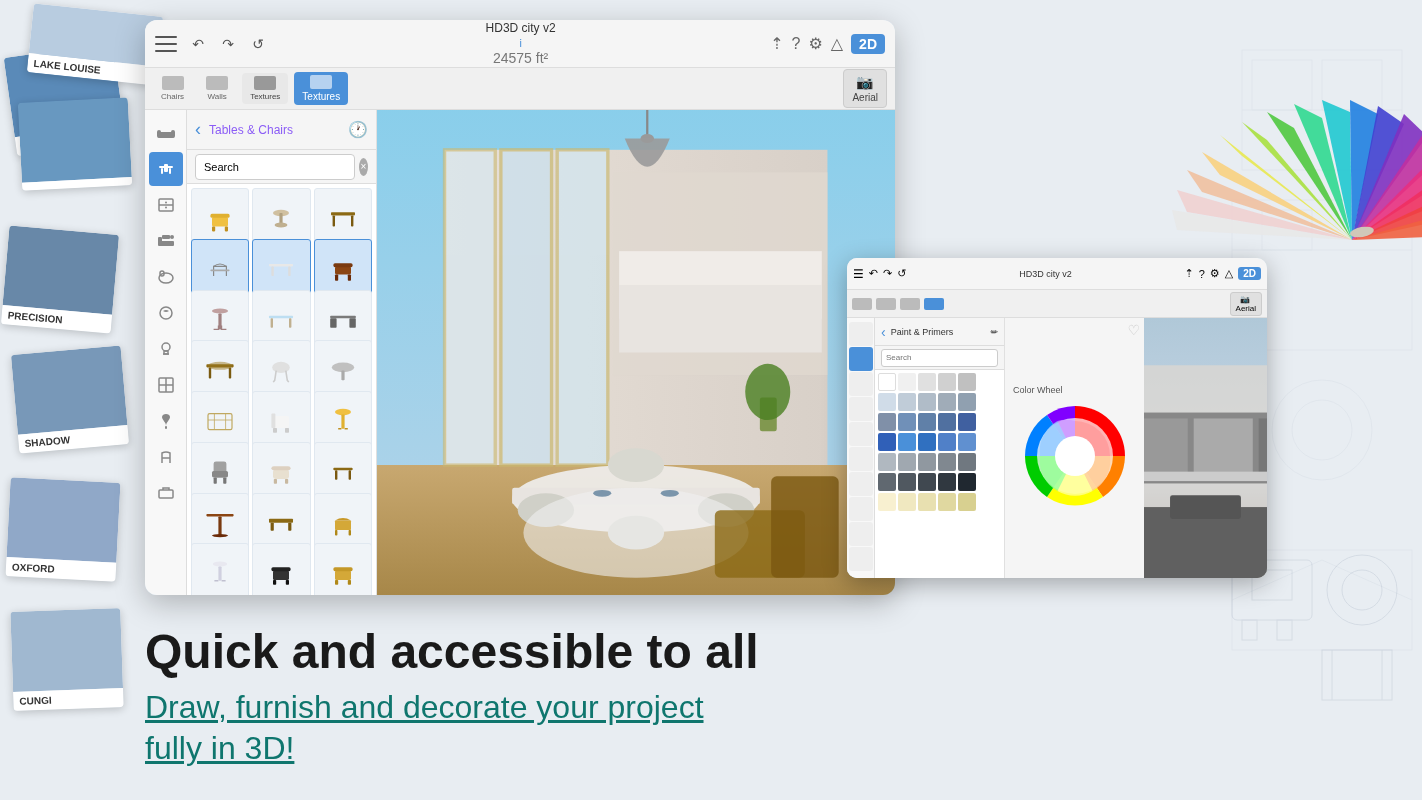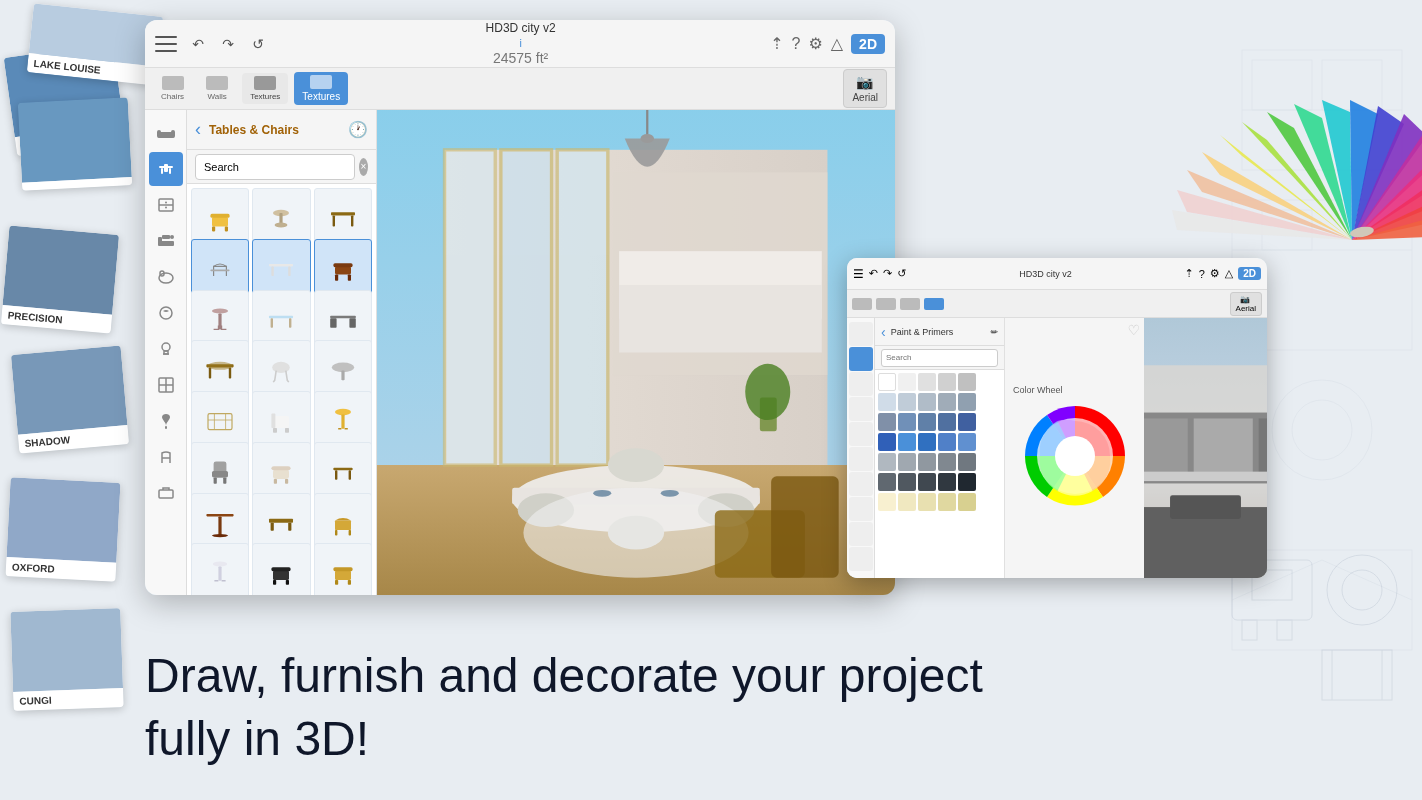"Tables & Chairs" .panel-title { color: #a16207 -> #8b5cf6; font-weight: 700 -> 400 }
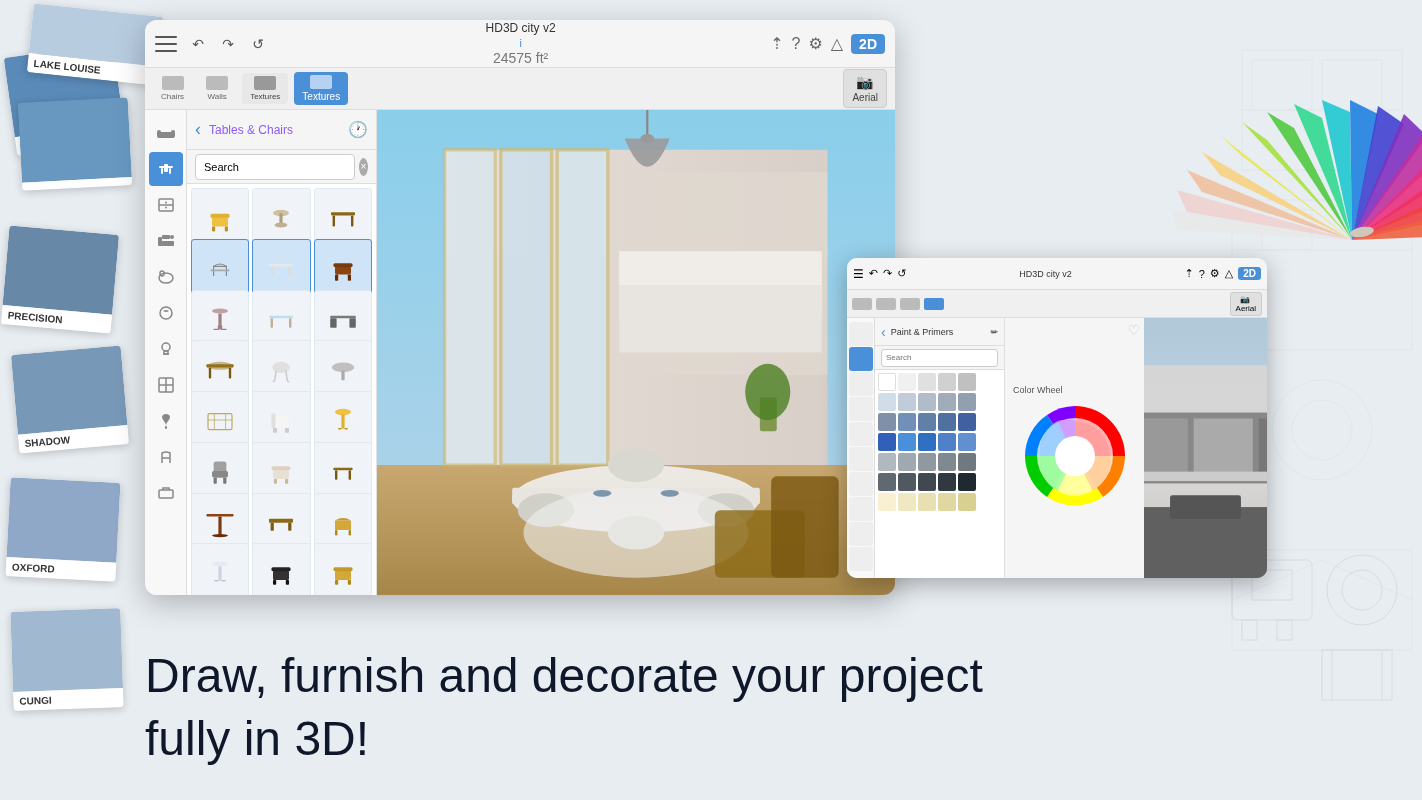"Quick and accessible to all" div.headline { html: none -> <div>Quick and accessible to all</div> }
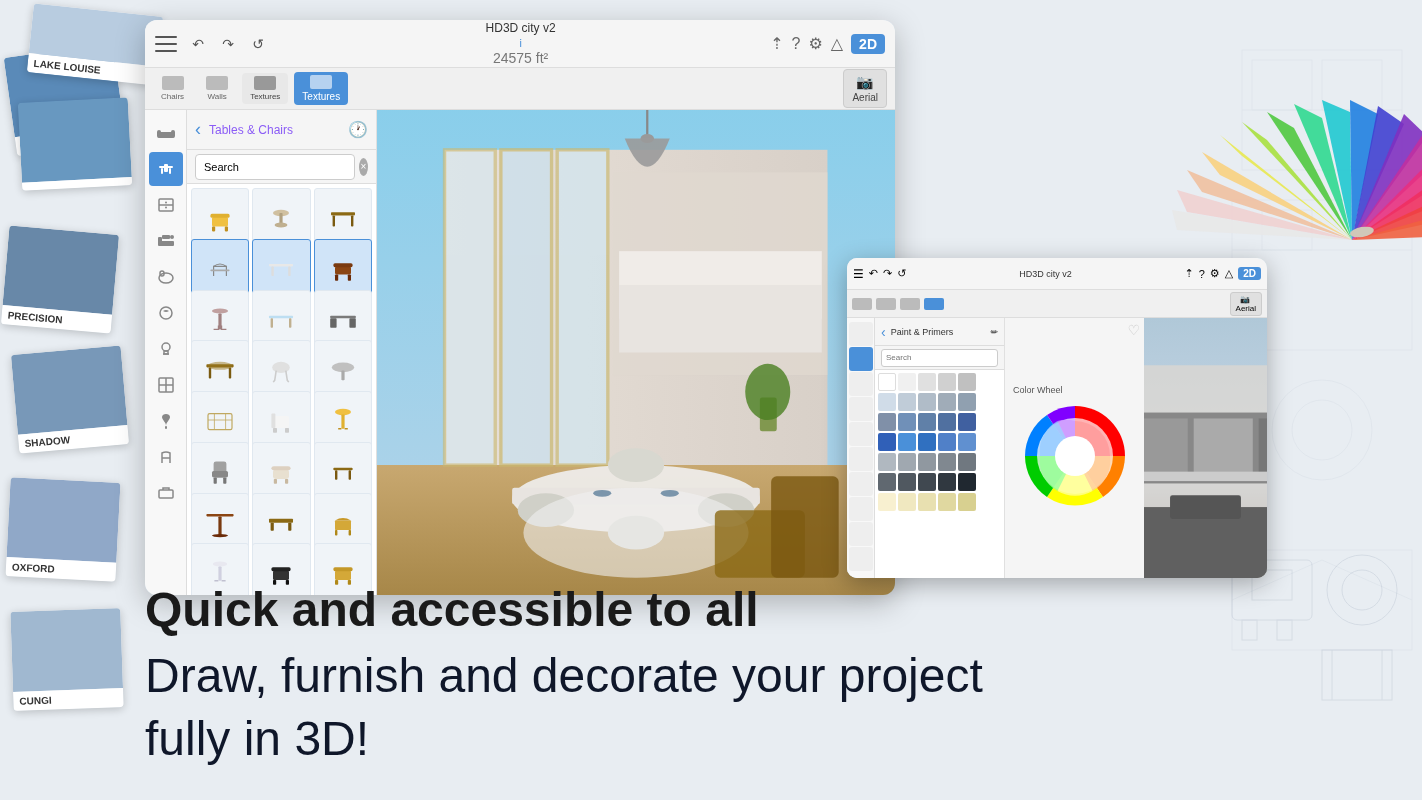"Draw, furnish and decorate your" .subheadline { color: #0f172a -> #0f766e; font-size: 48px -> 32px; text-decoration: none -> underline }
